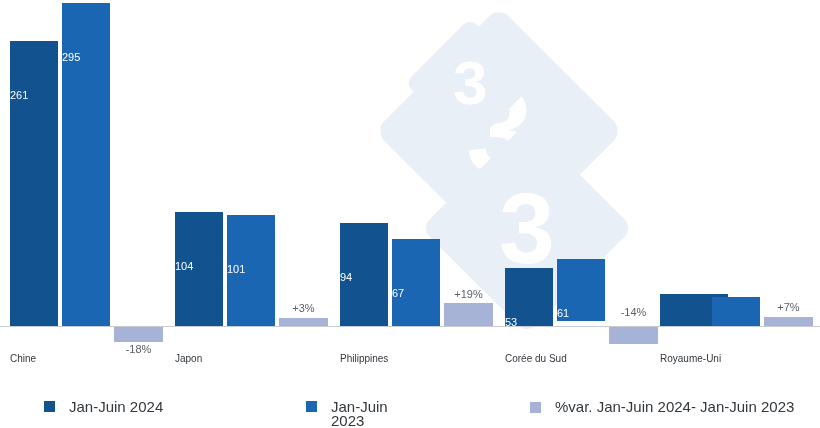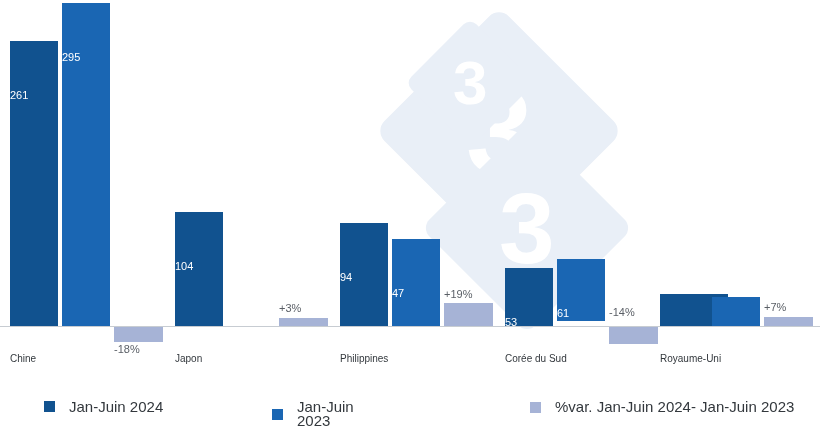"101" div.bar { html: none -> <div> <div>101</div> </div> }
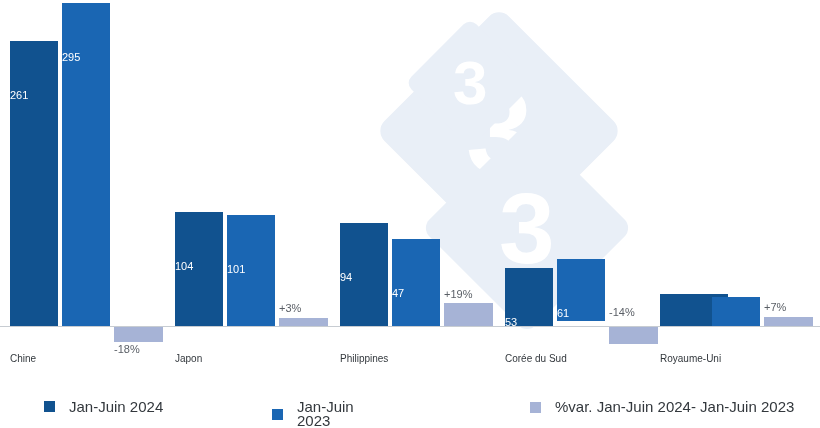"47" div.bar-value { text: 47 -> 67 }
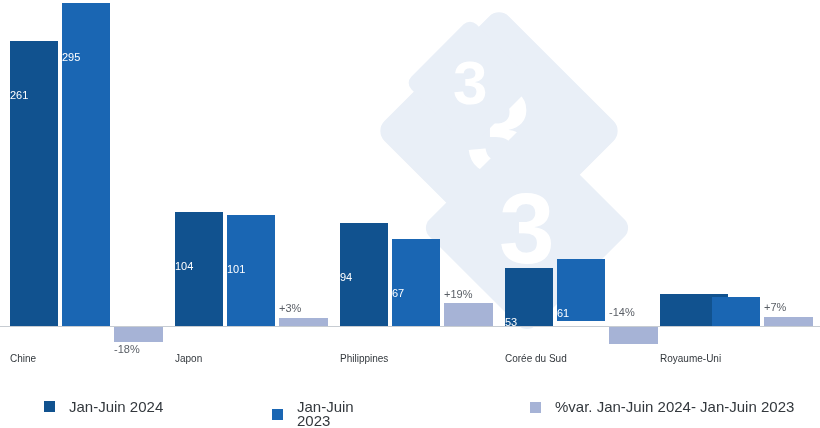"+19%" .var-value { text-align: none -> center }
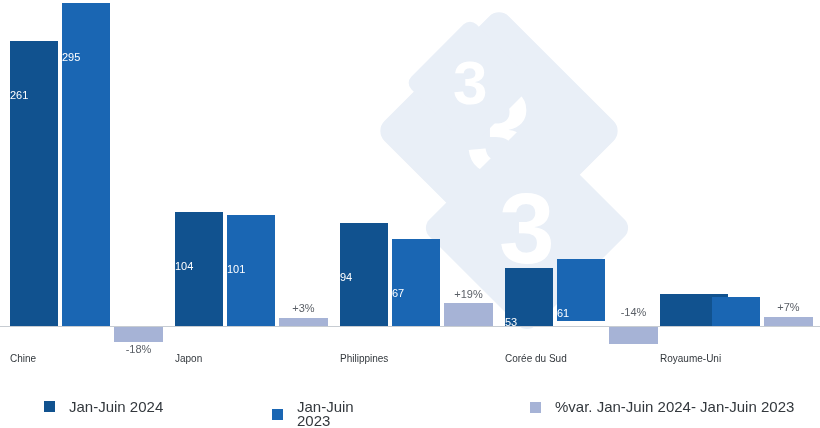"Jan-Juin" .lg-2 { align-items: center -> none; left: 272px -> 306px }
